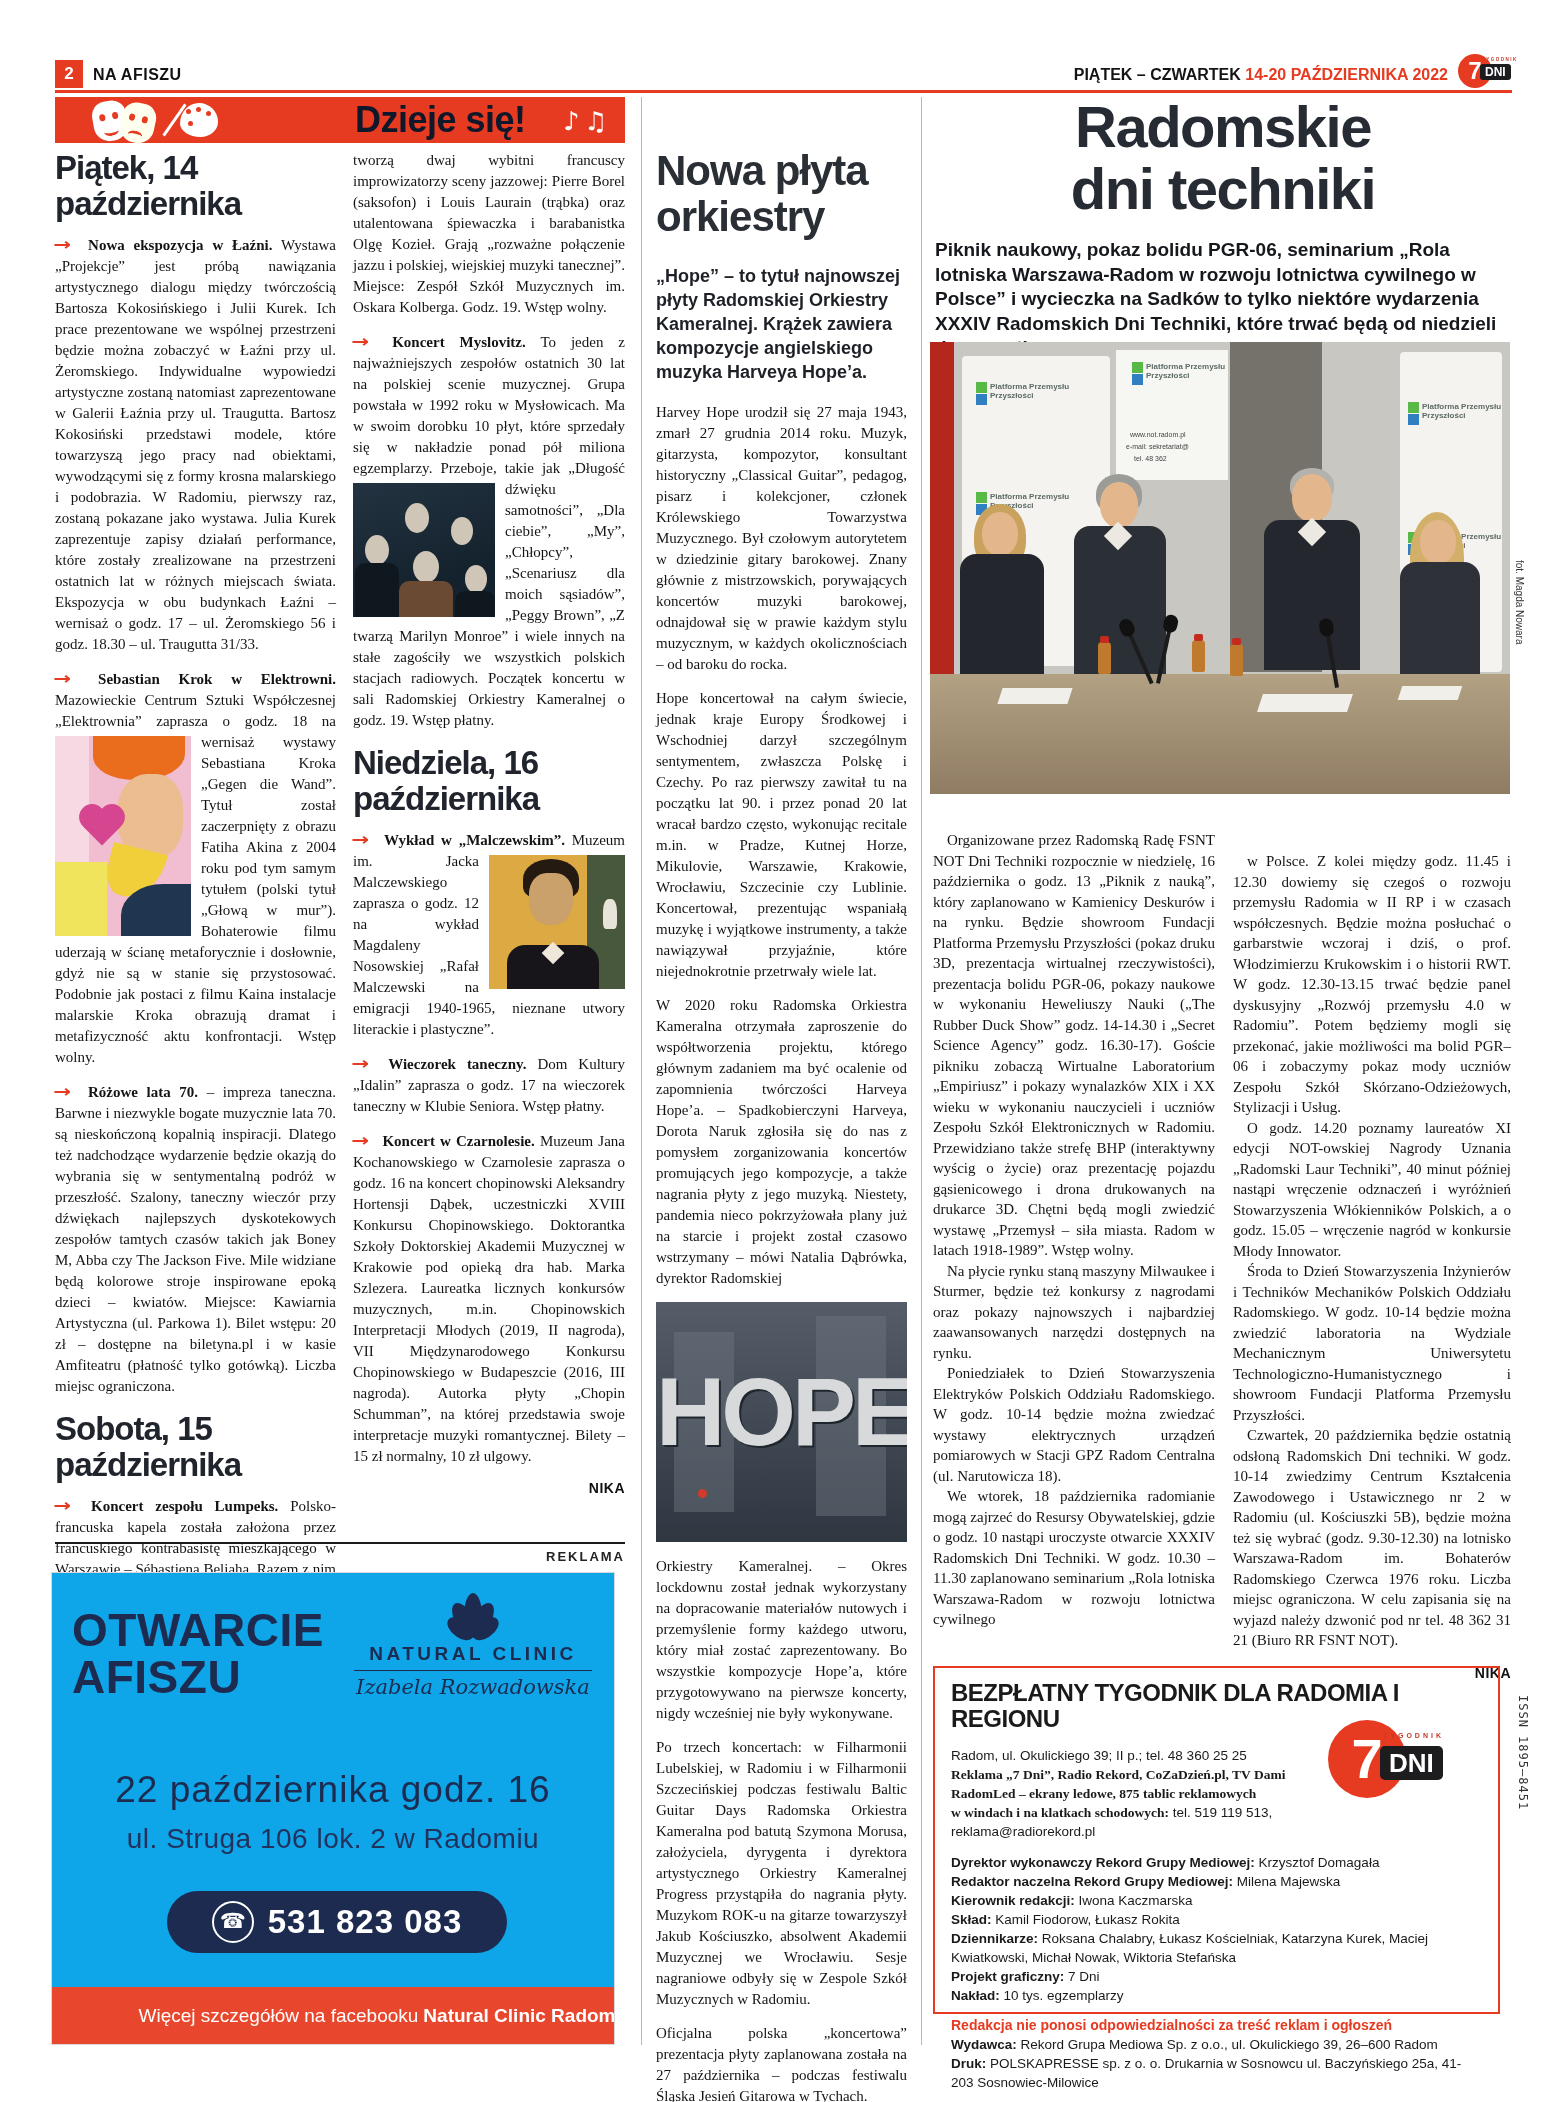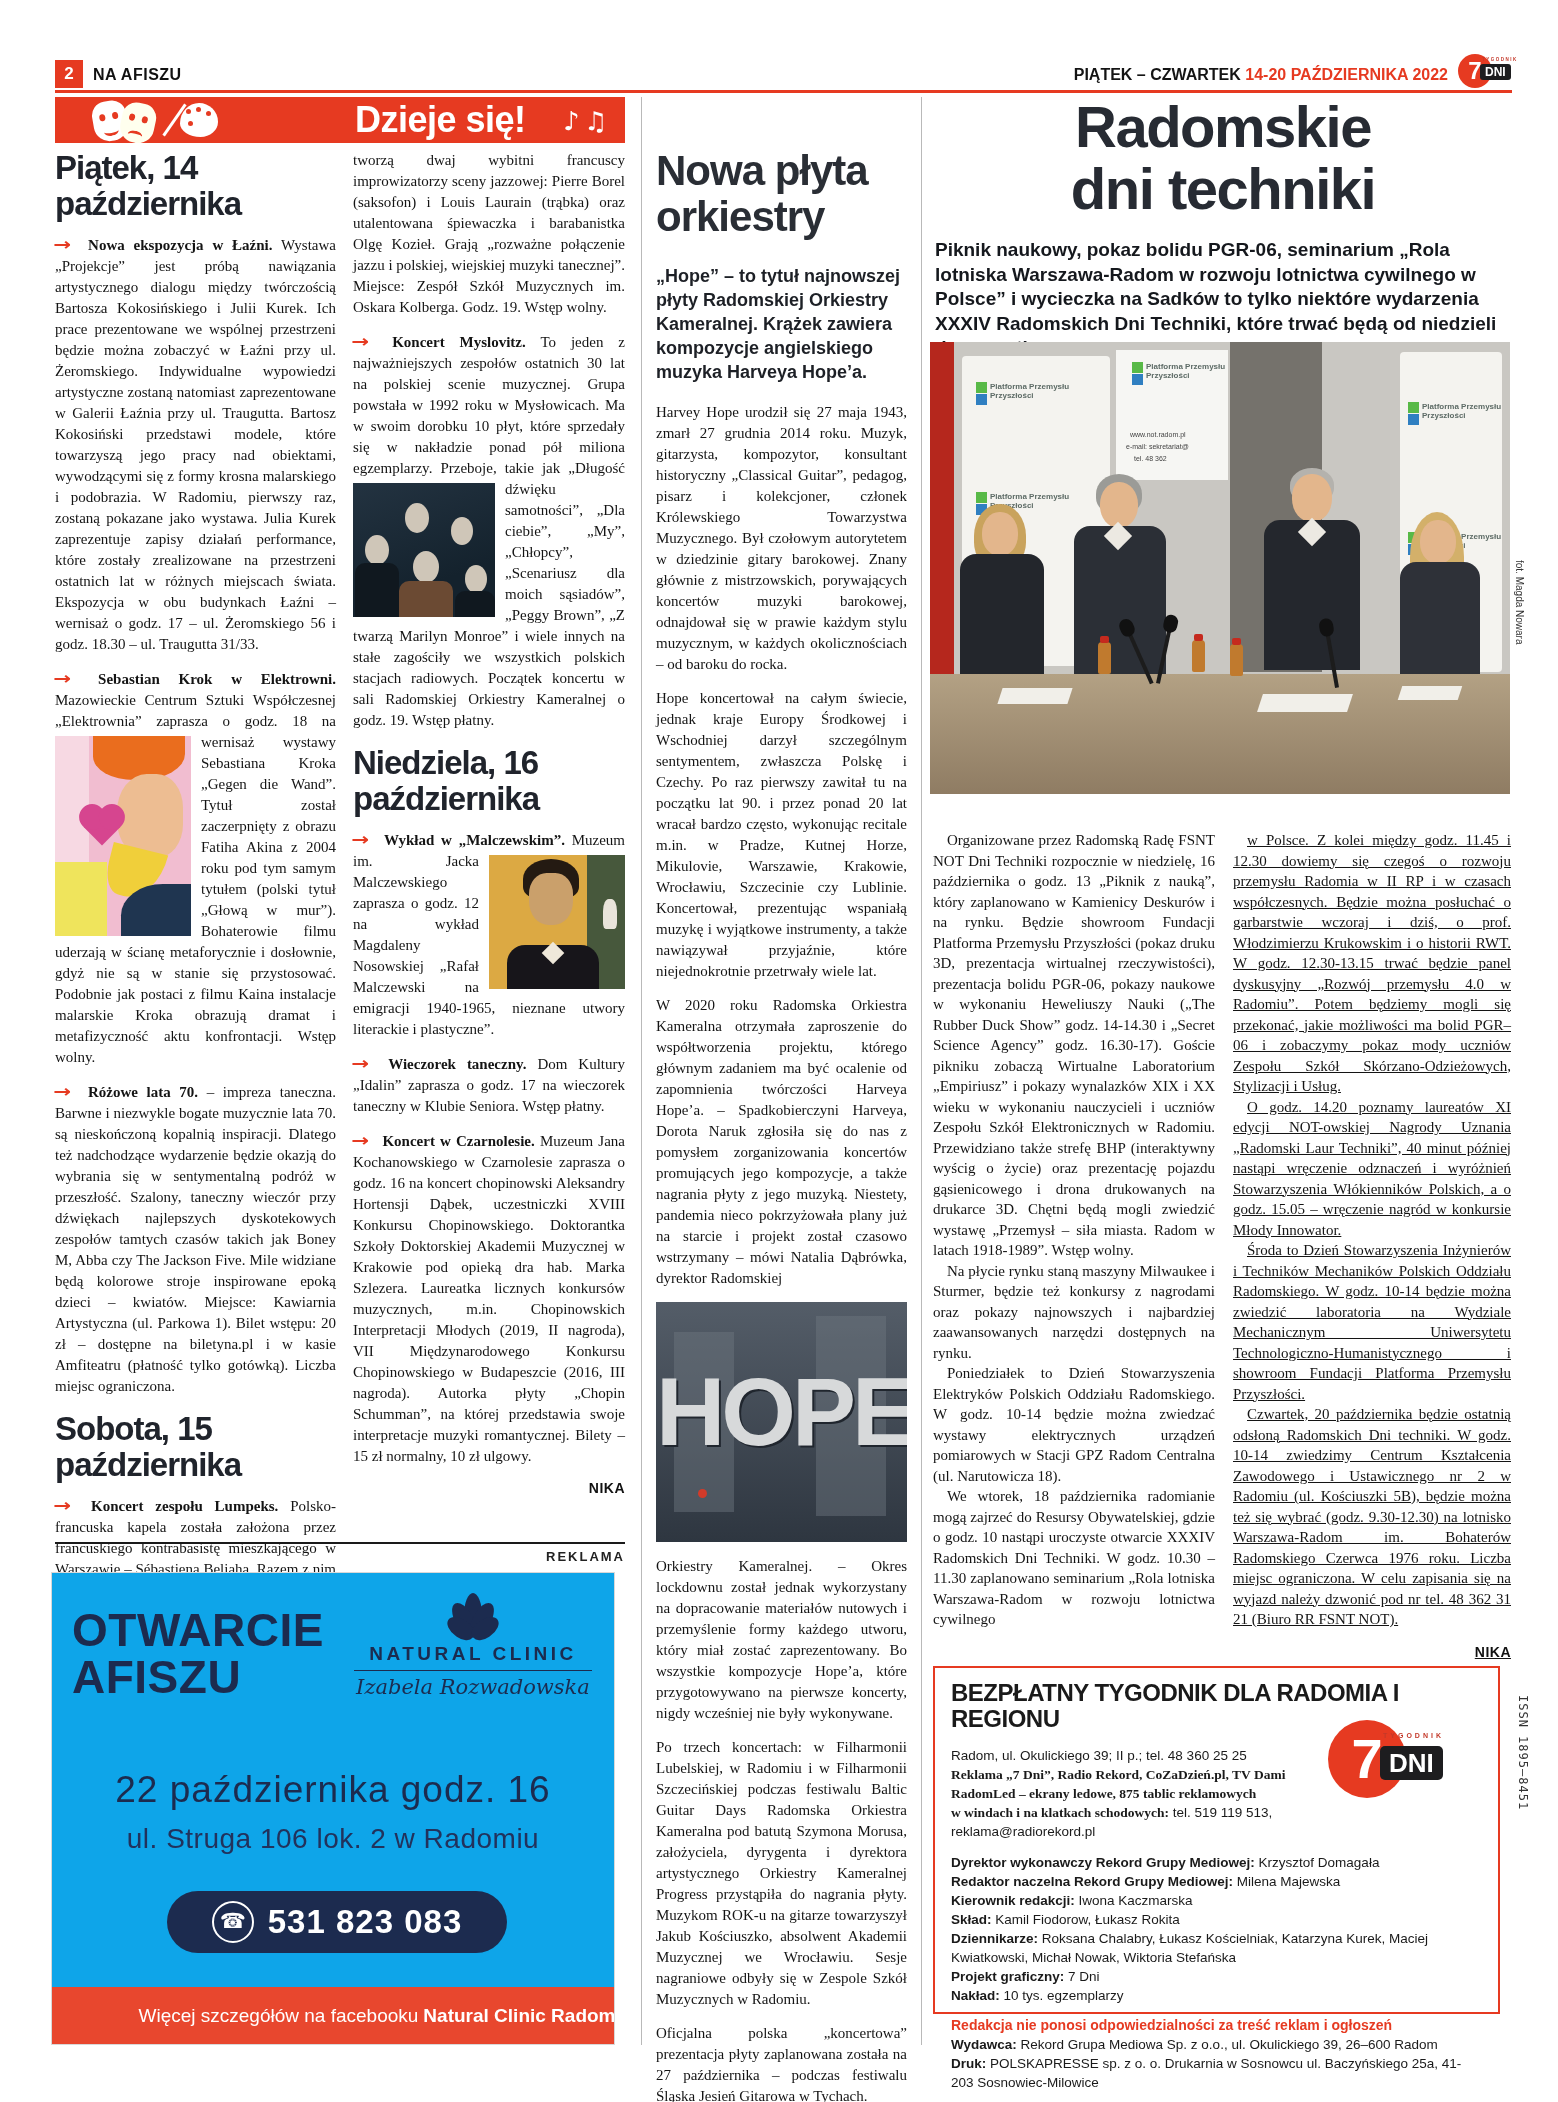"Dzieje się!" .banner-title { color: #ffffff -> #0f172a }
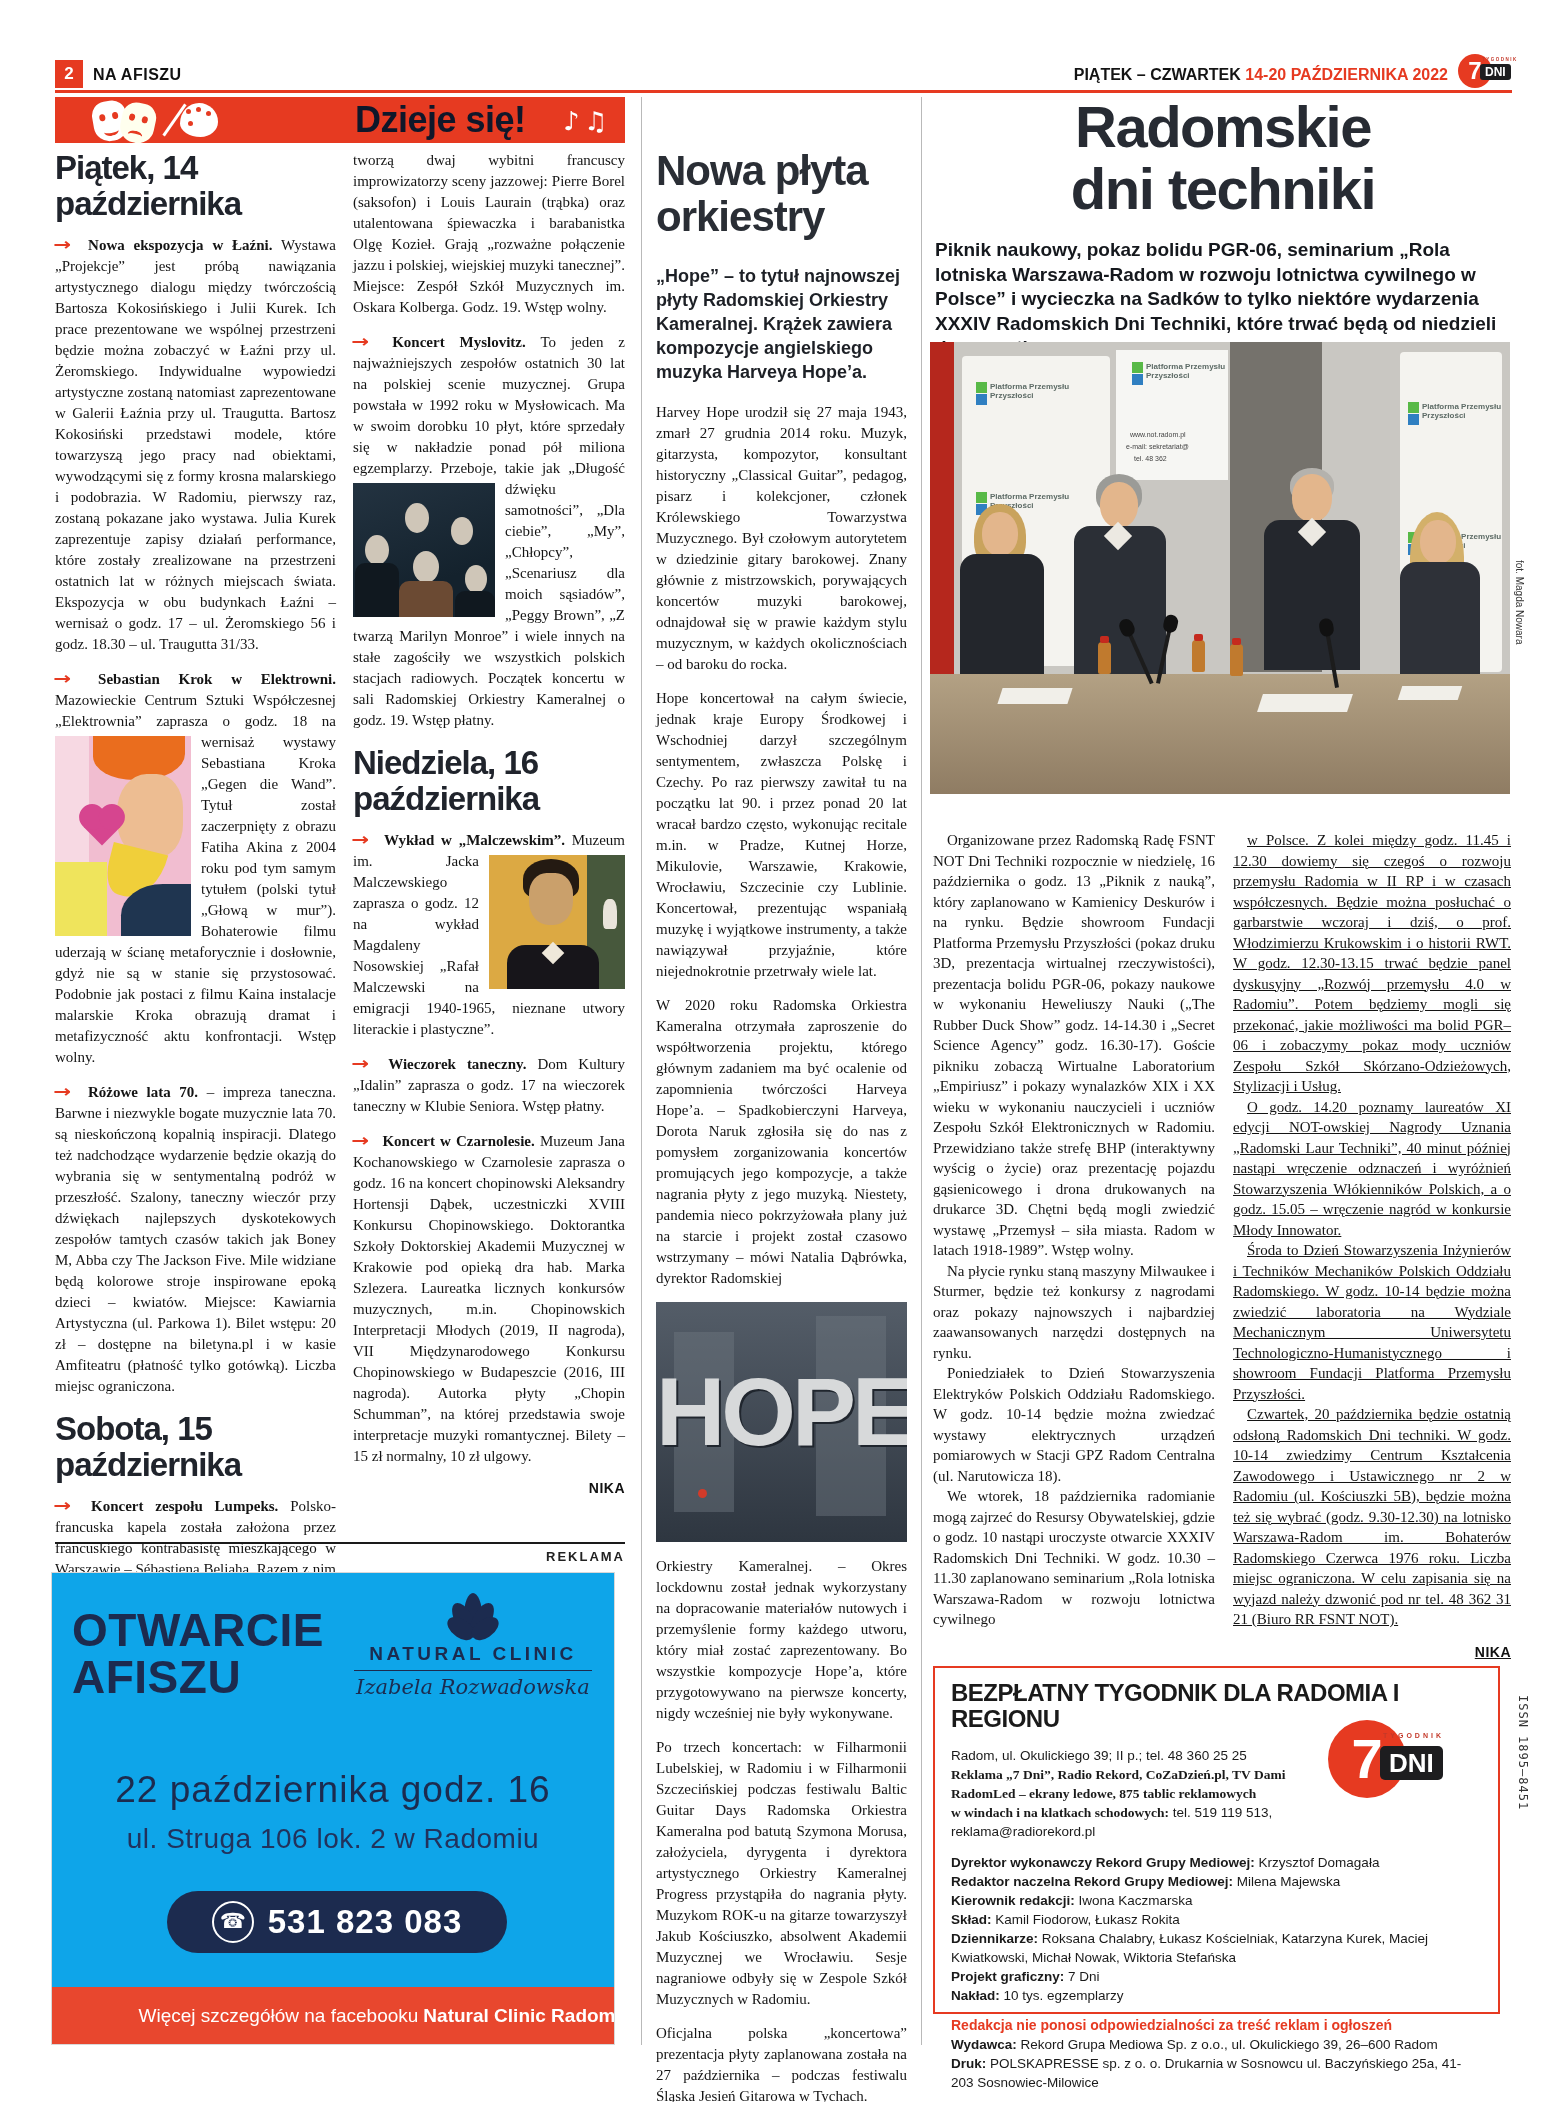"w Polsce. Z kolei między" div.col { text-decoration: underline -> none; top: 820px -> 841px }
